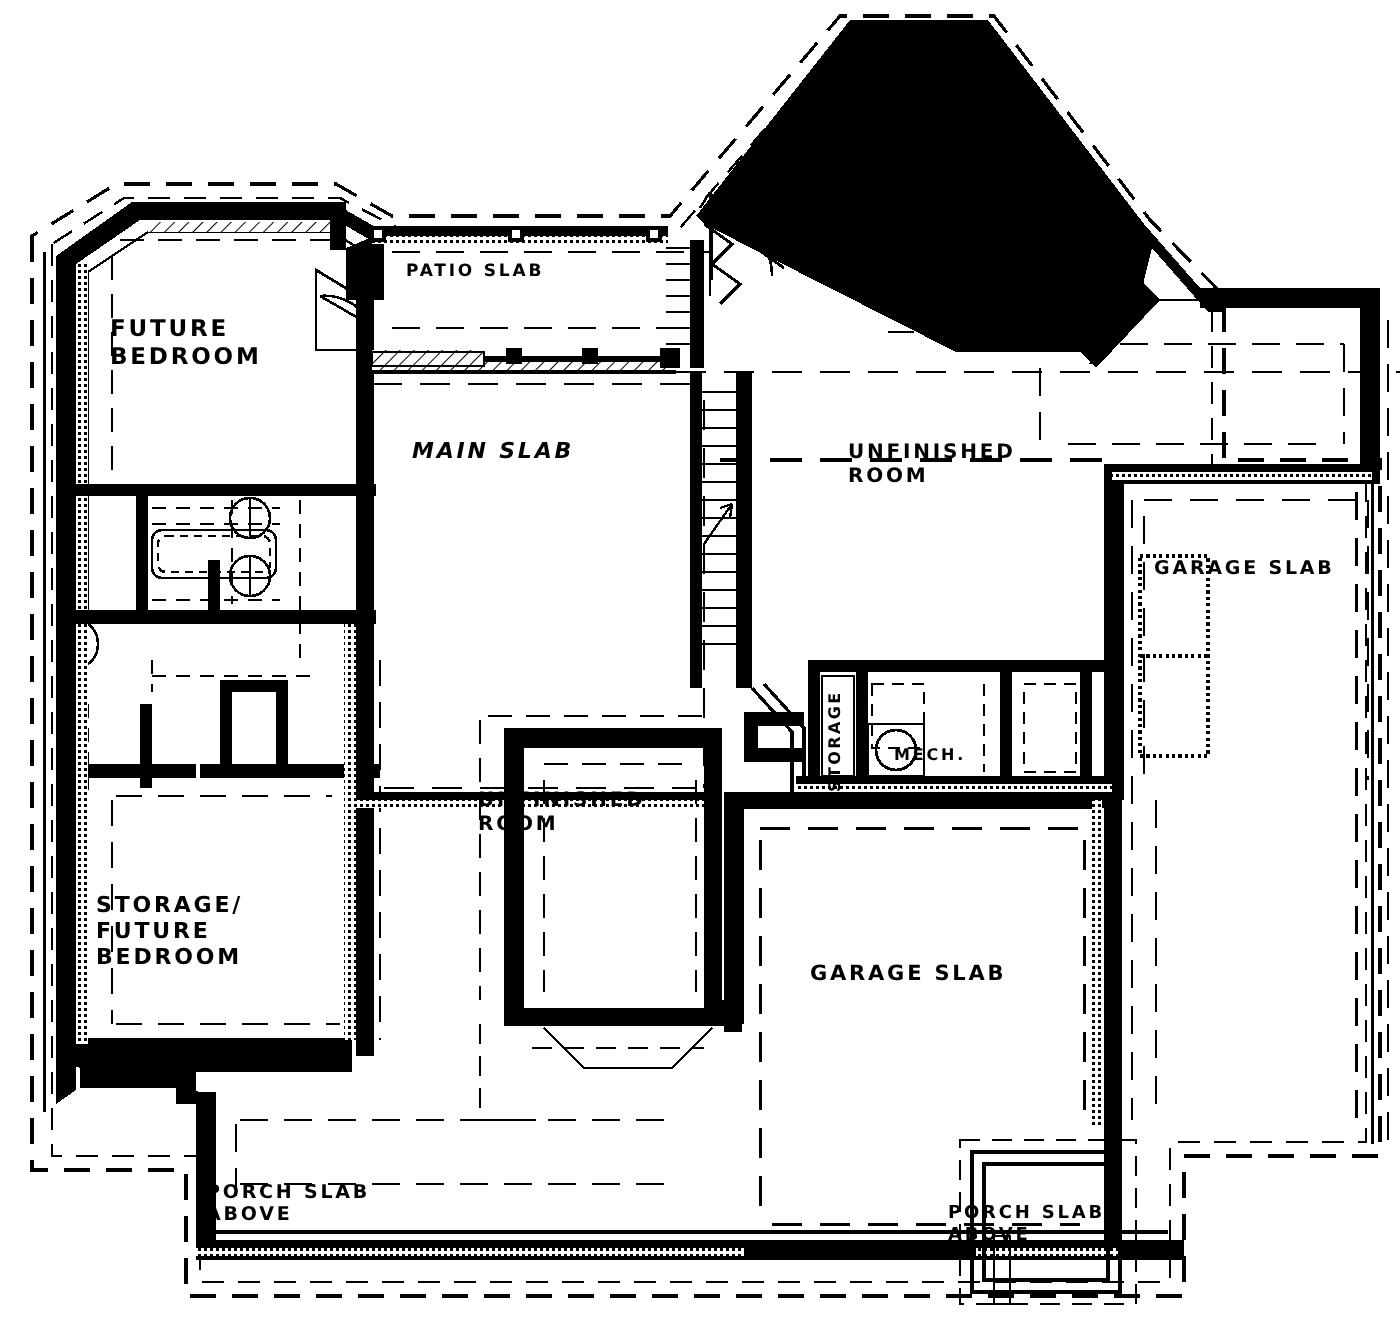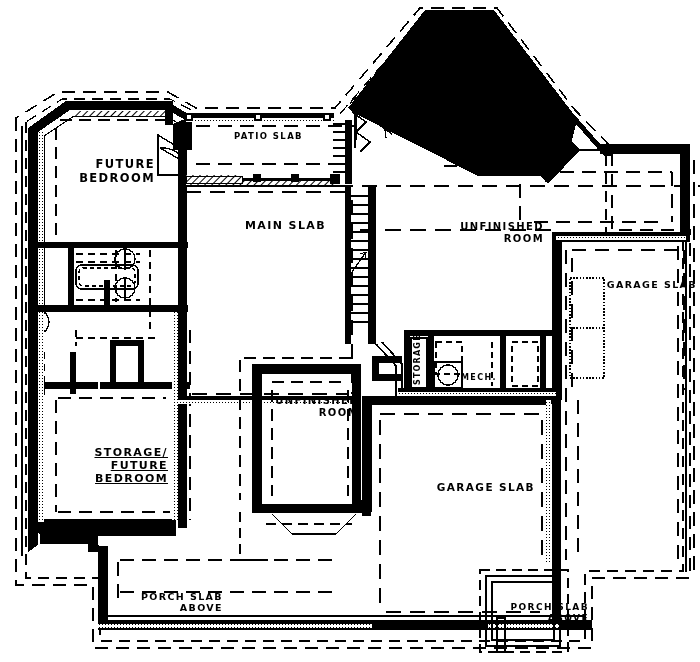"PATIO SLAB" .lbl { text-align: right -> left }
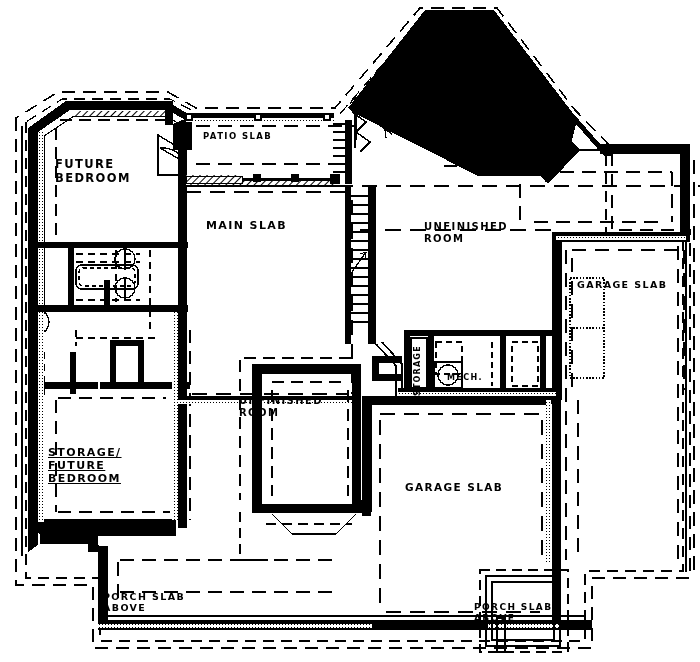"MAIN SLAB" div.lbl { font-style: none -> italic }
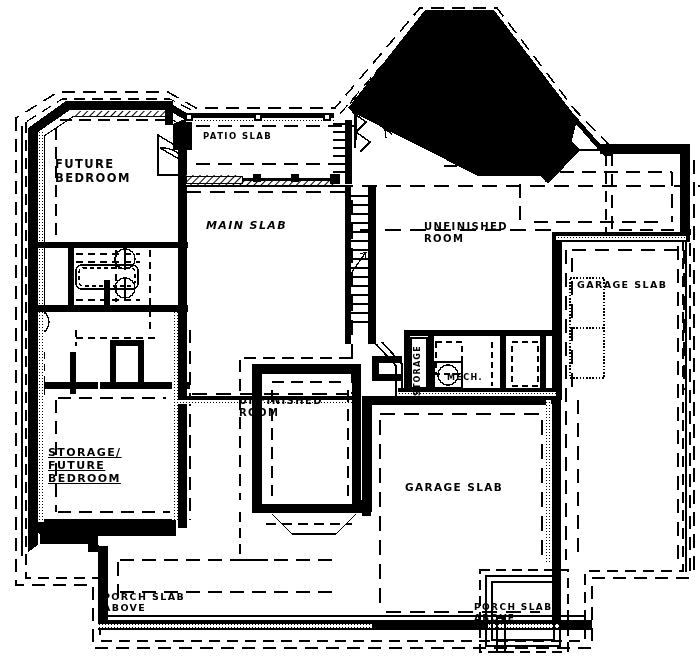"STORAGE/" div.lbl { text-decoration: underline -> none }
